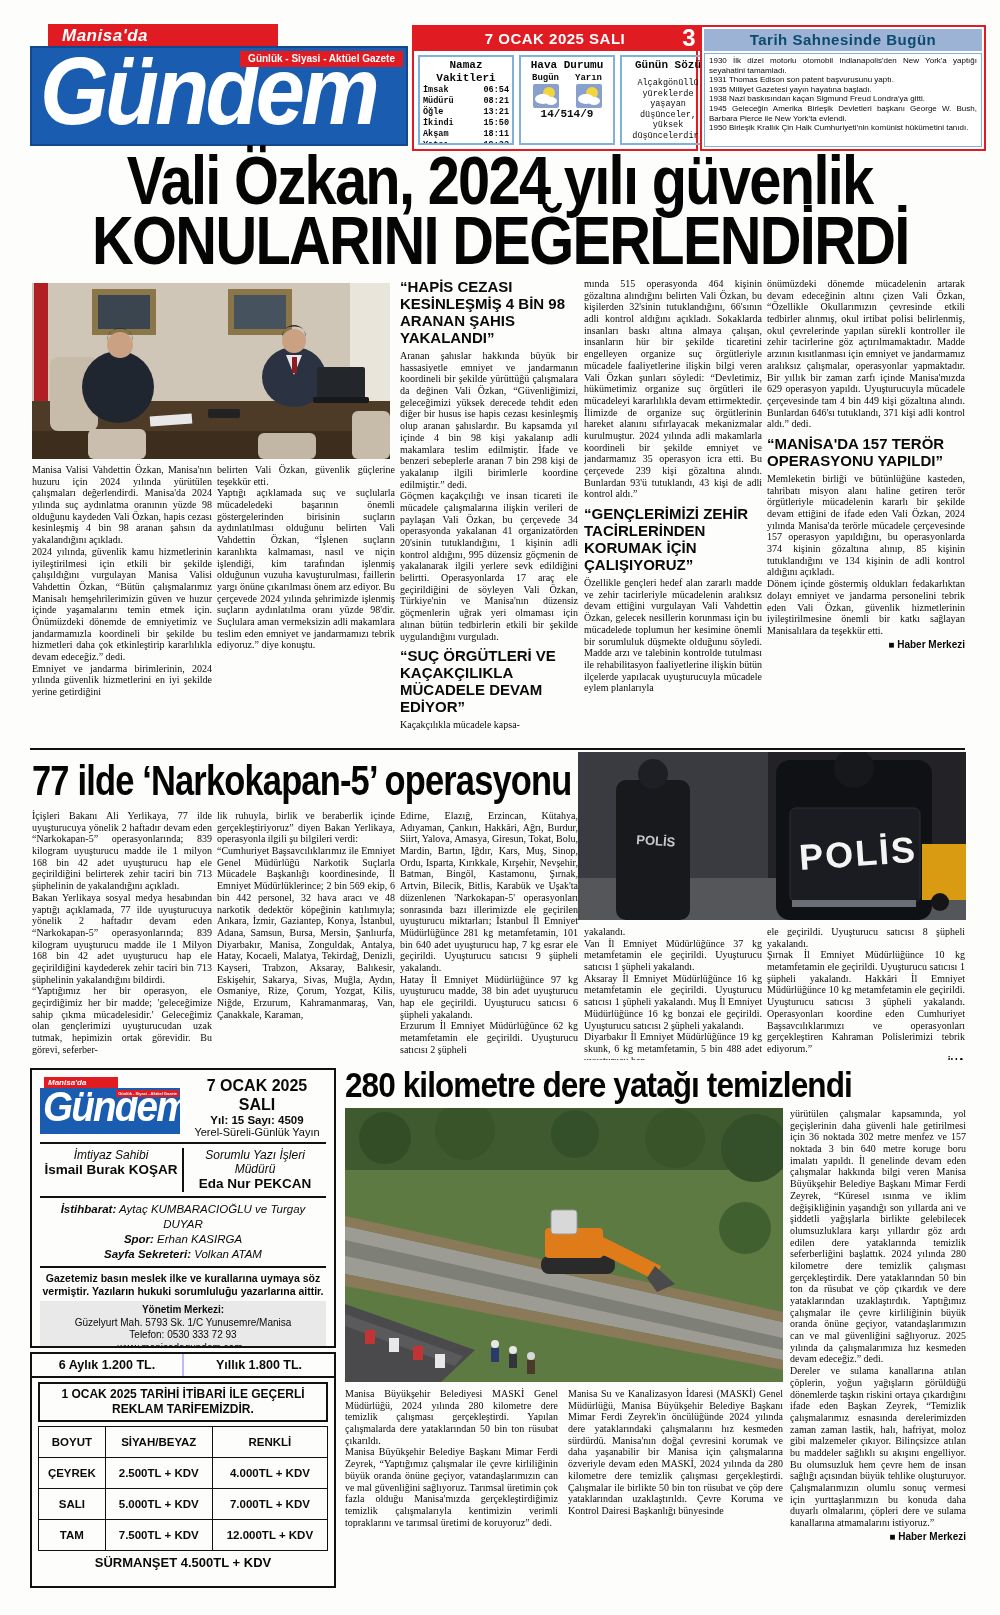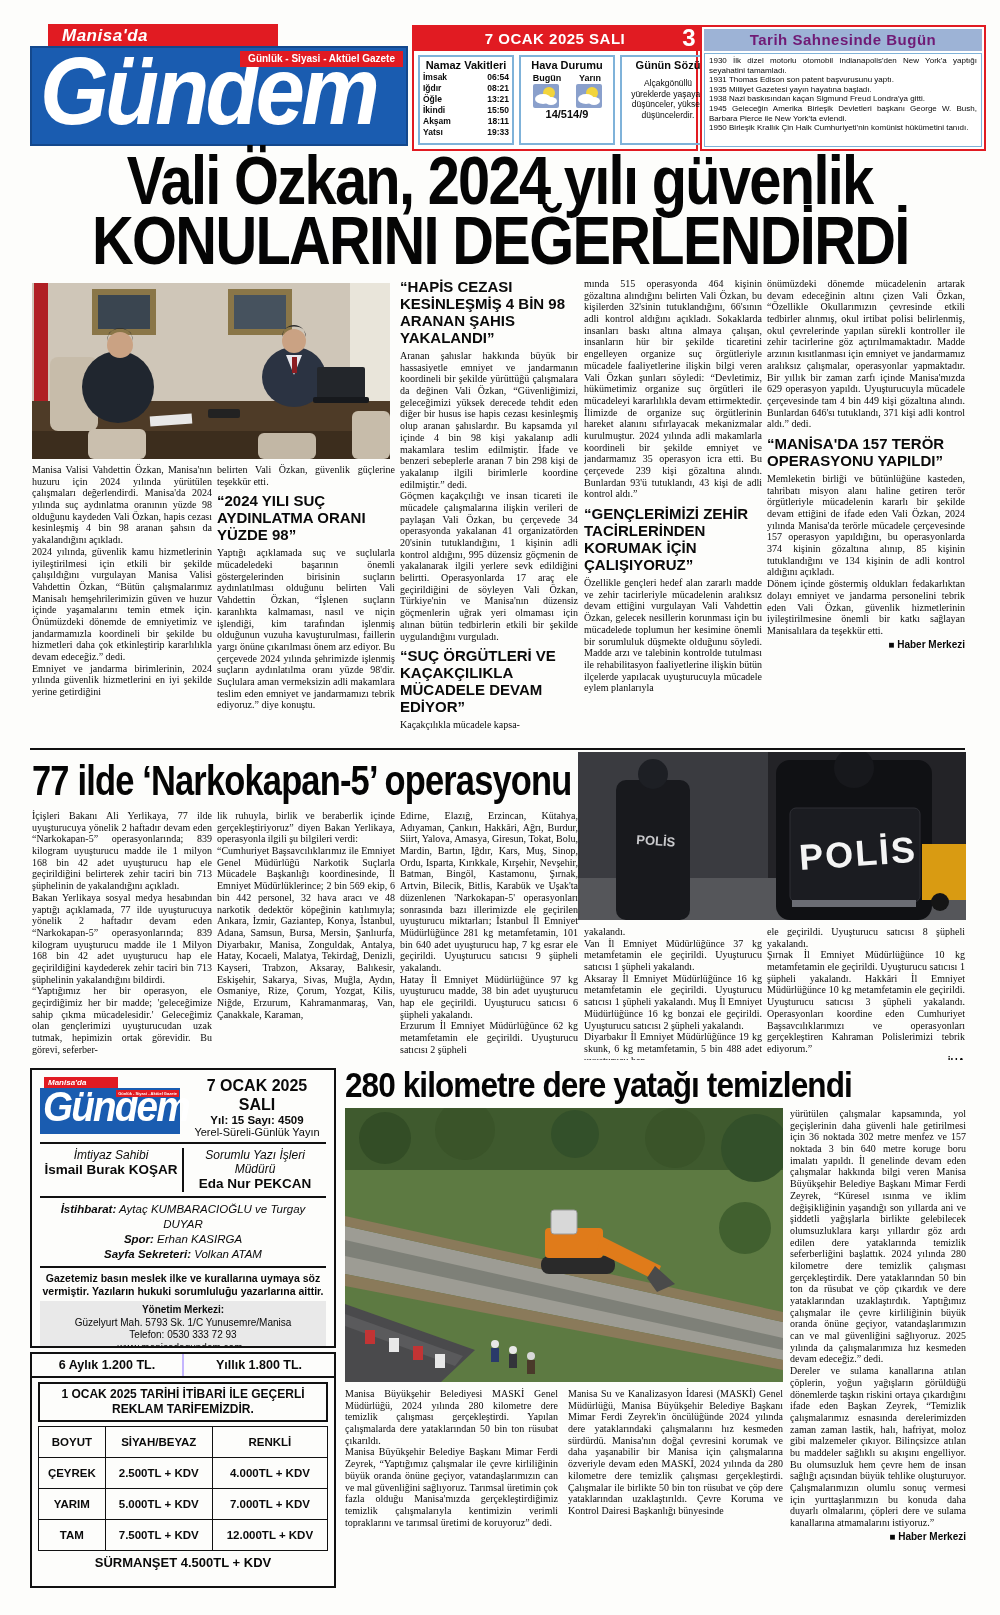"Tarih Sahnesinde Bugün" .hist-head { color: #701a75 -> #0c4a6e }
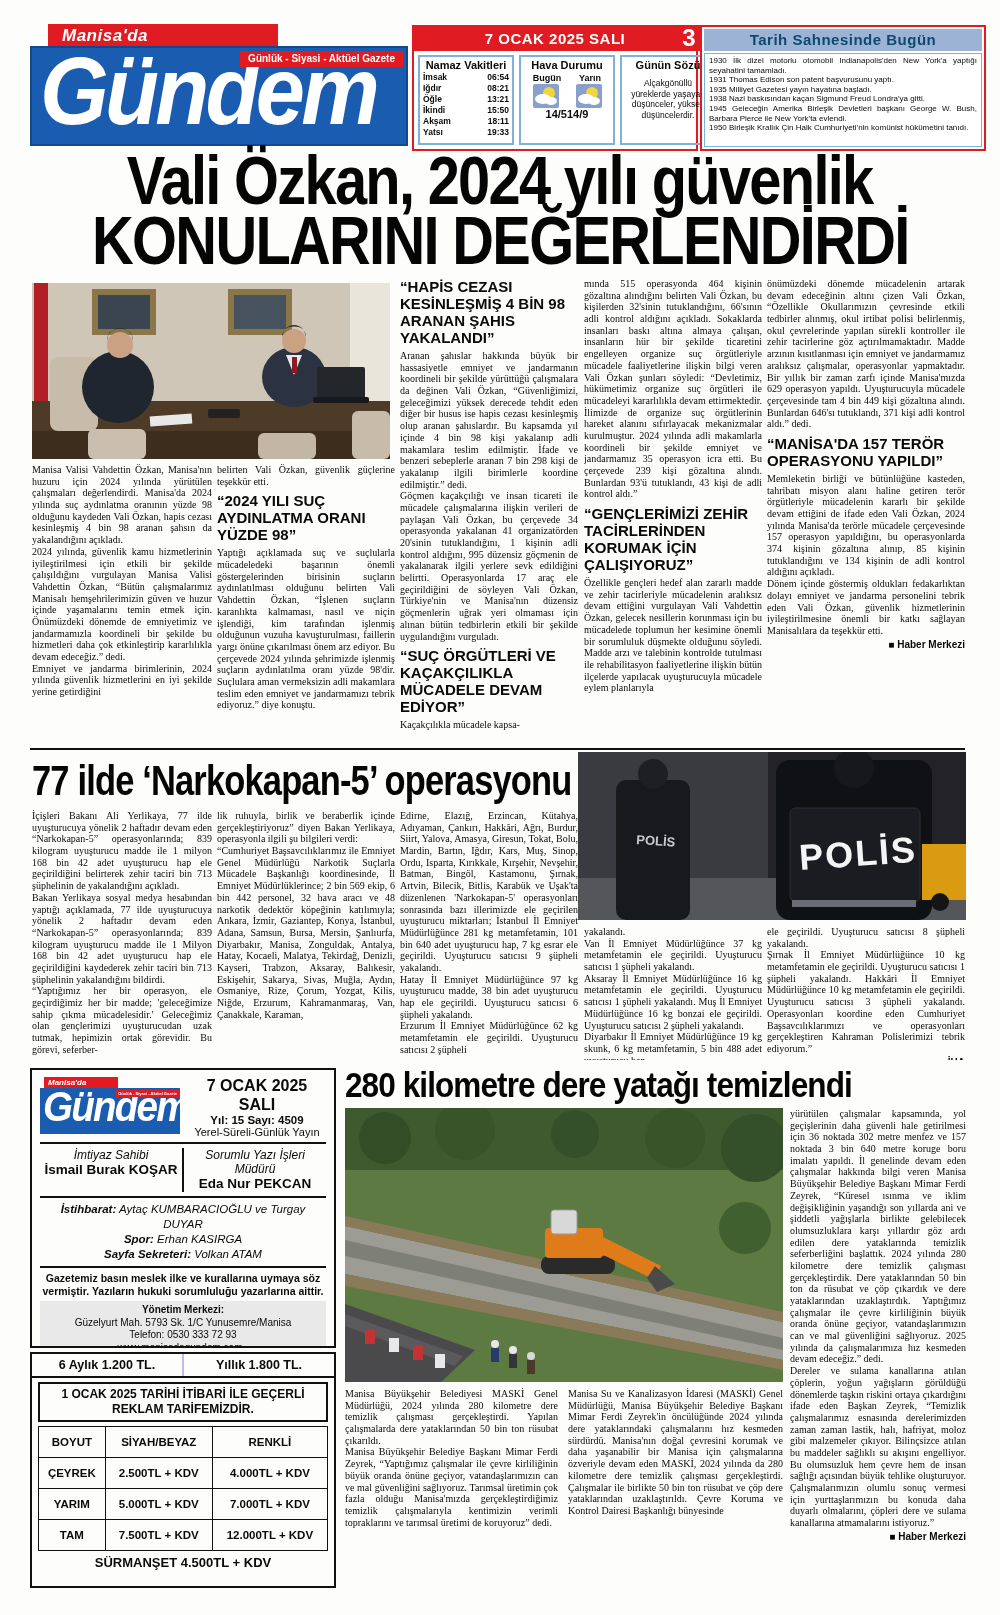"Namaz Vakitleri" .mini-boxes { font-family: none -> Liberation Mono, monospace }
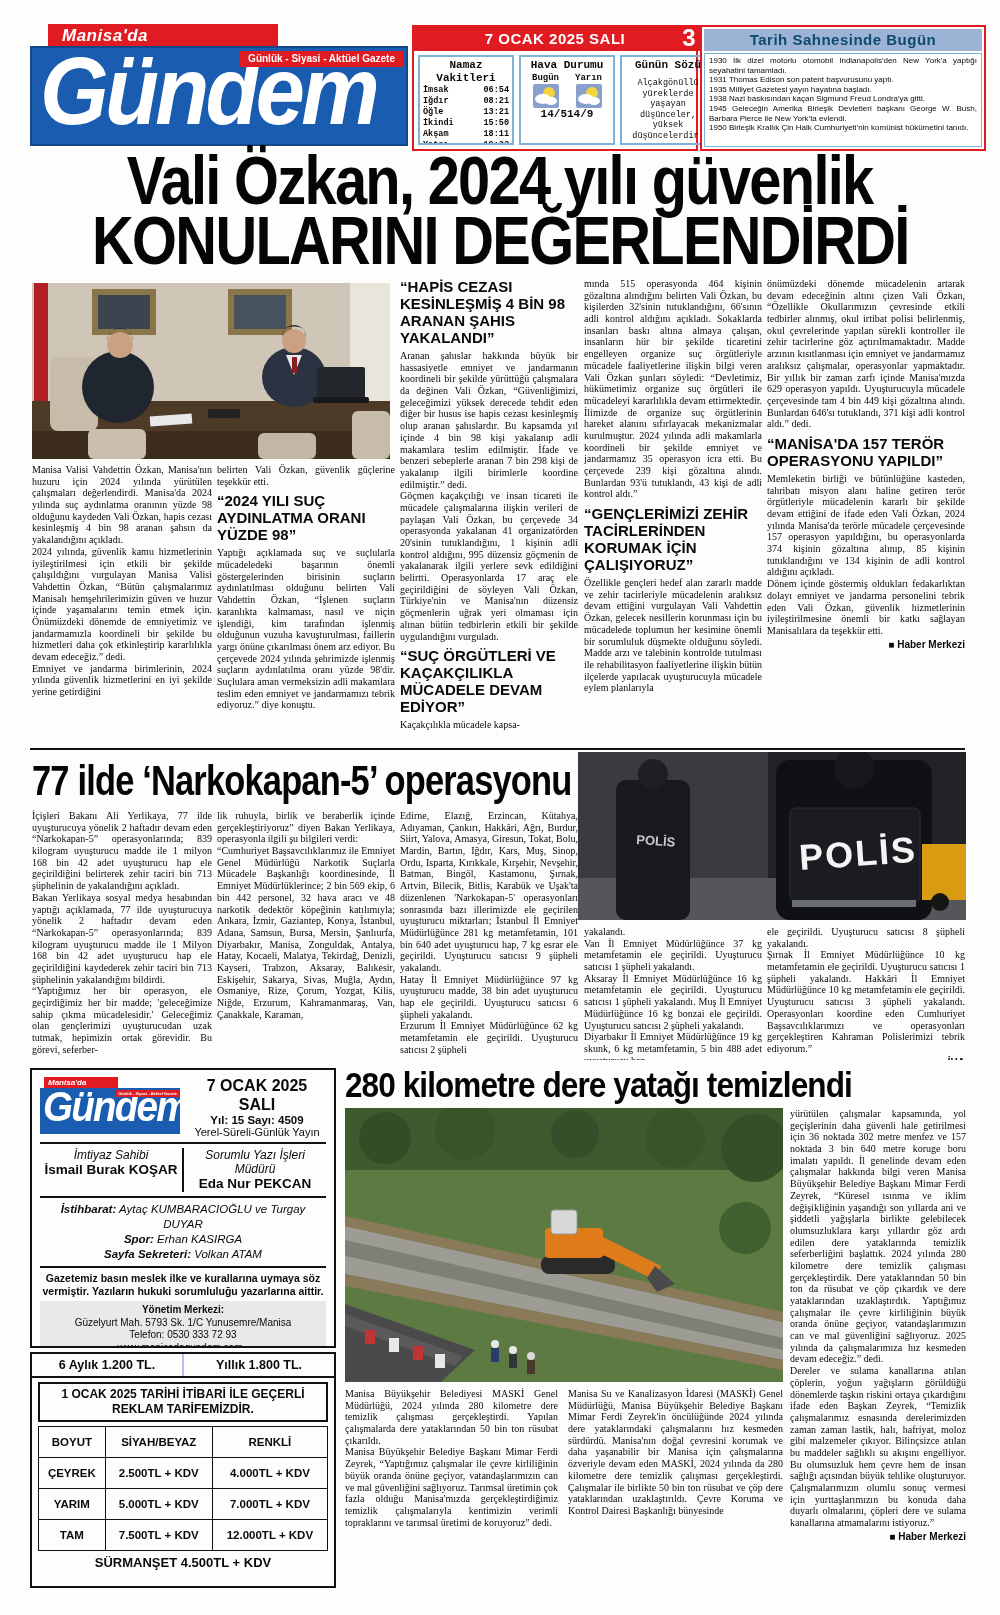"Iğdır" span { text: Iğdır -> Müdürü }
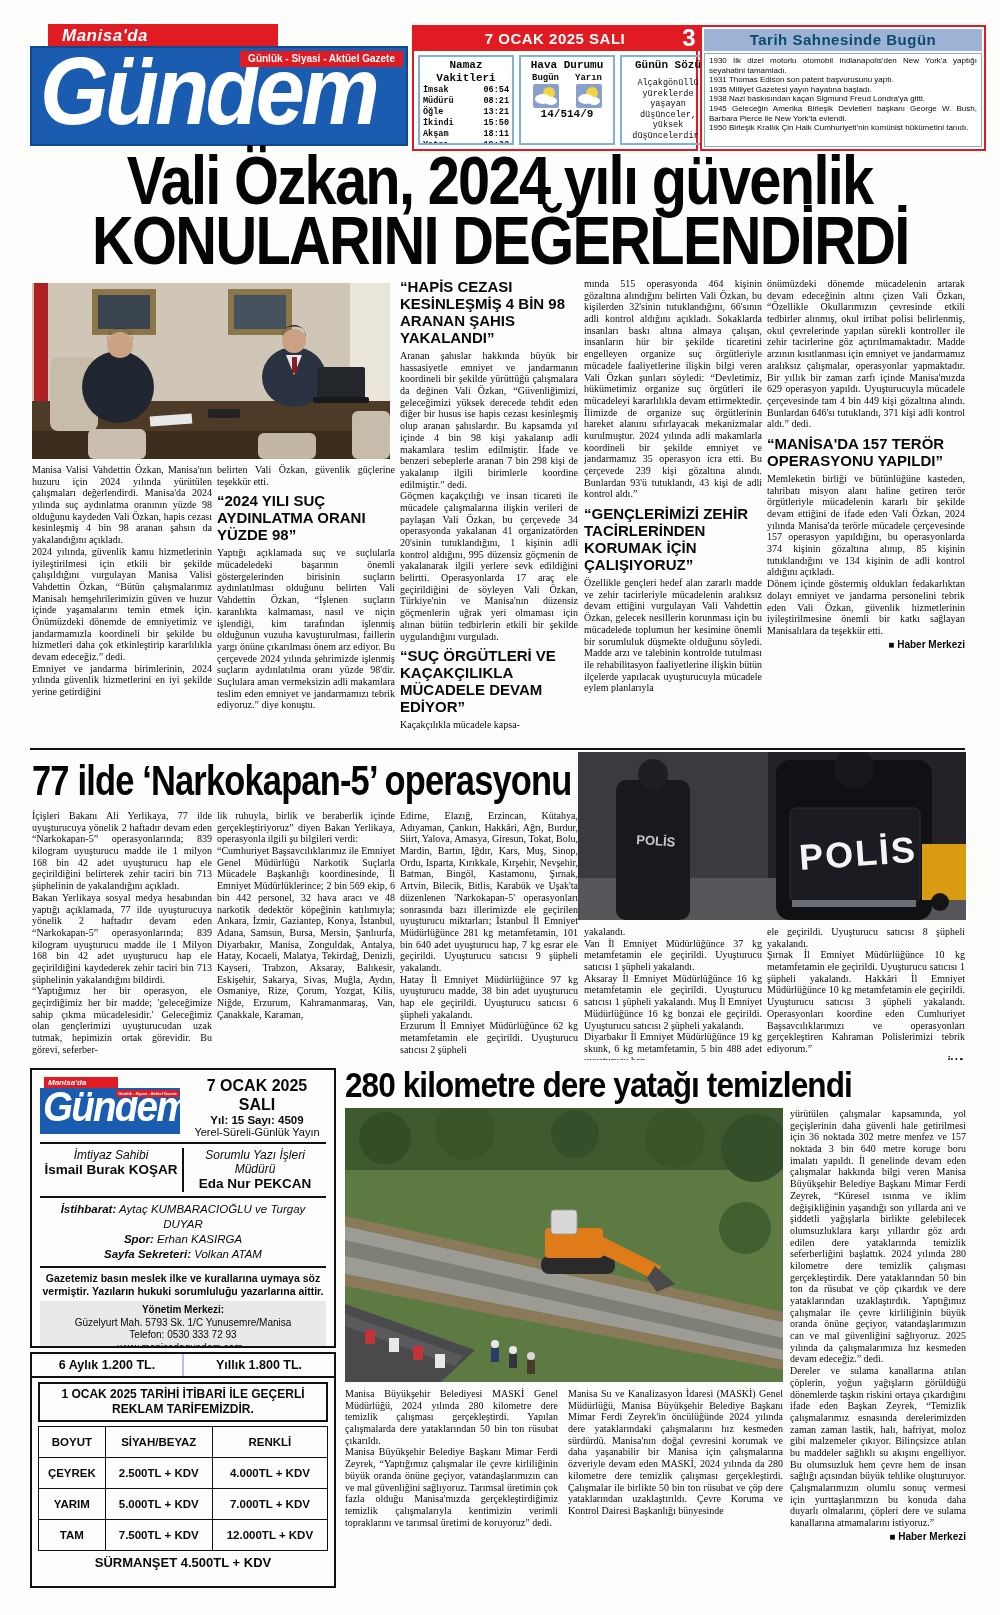"“2024 YILI SUÇ AYDINLATMA ORANI" div.subhead { html: <div>“2024 YILI SUÇ AYDINLATMA ORANI YÜZDE 98”</div> -> none }
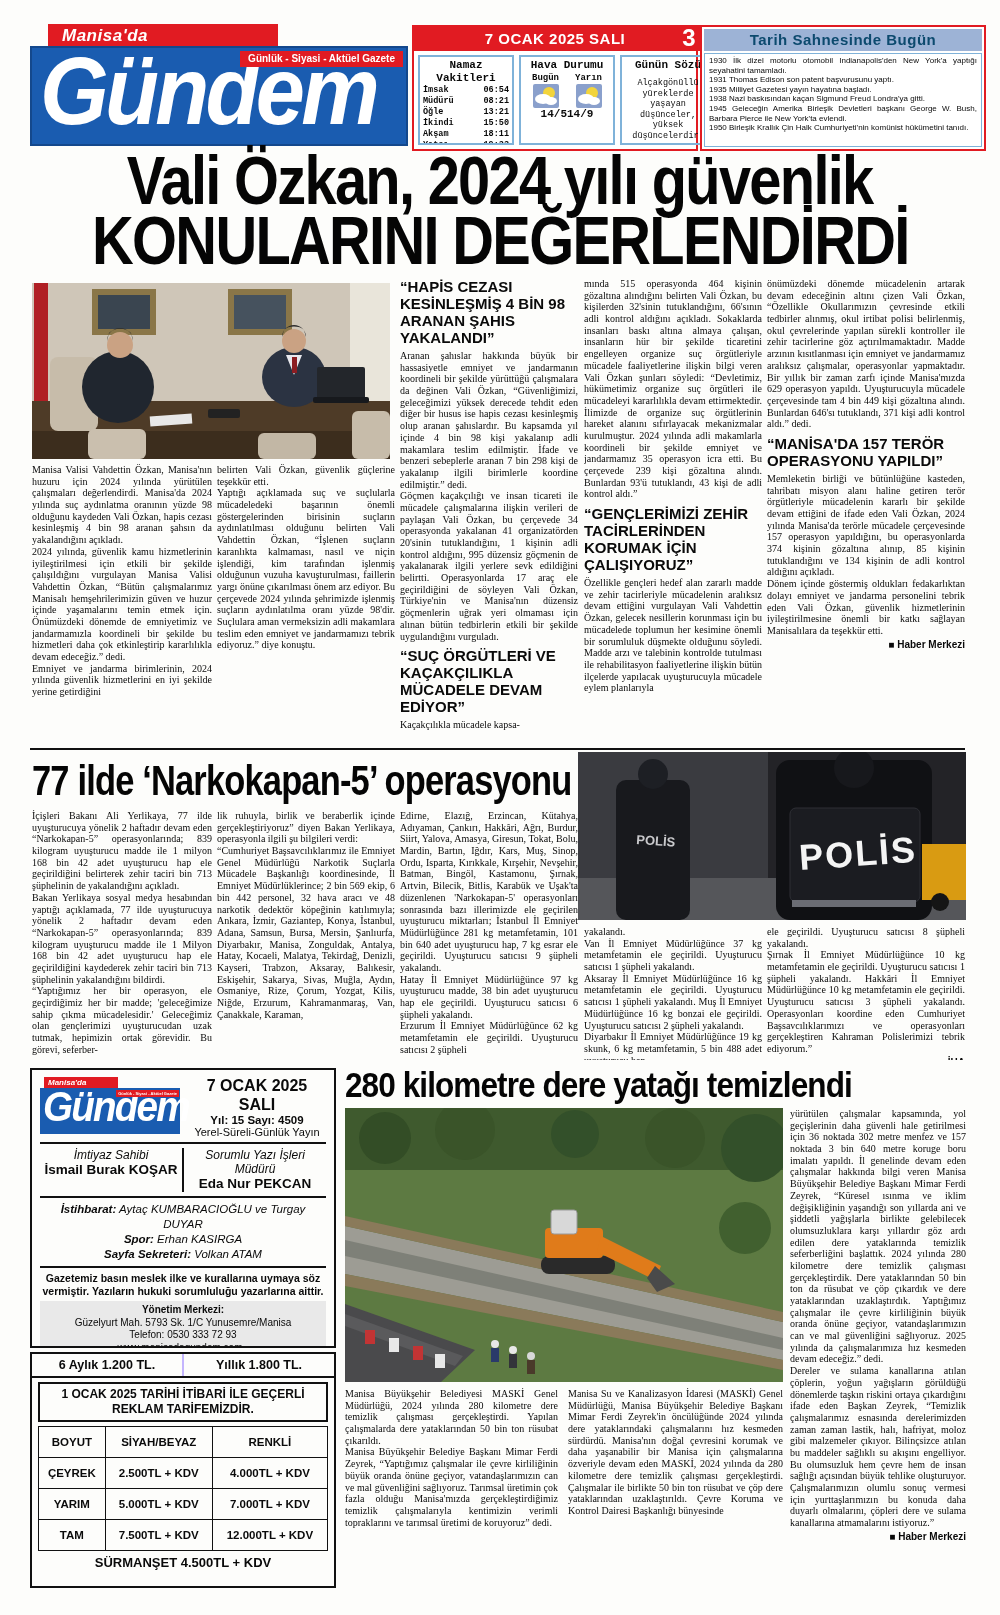"YARIM" td { text: YARIM -> SALI }
